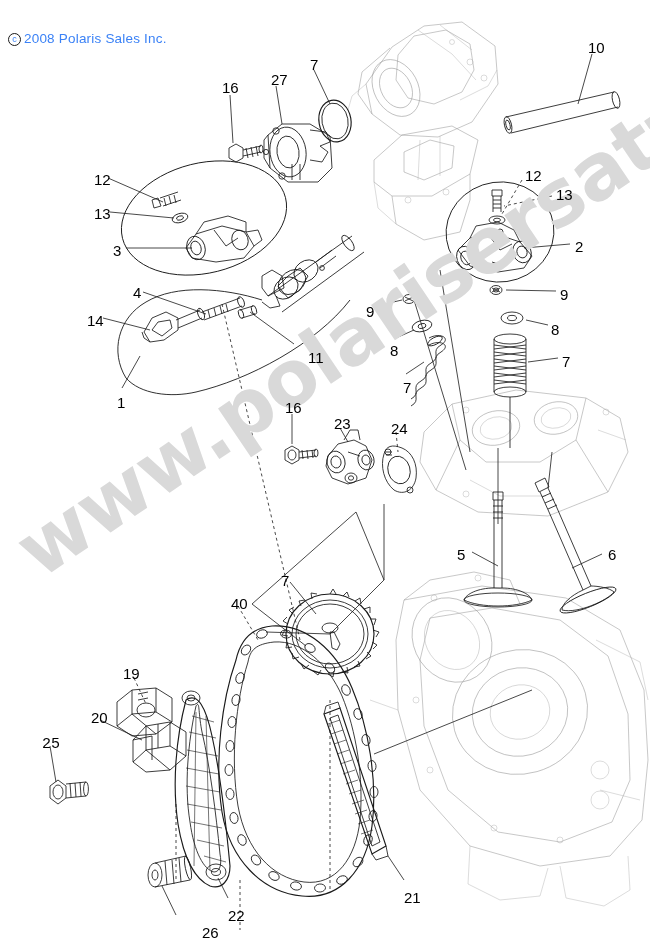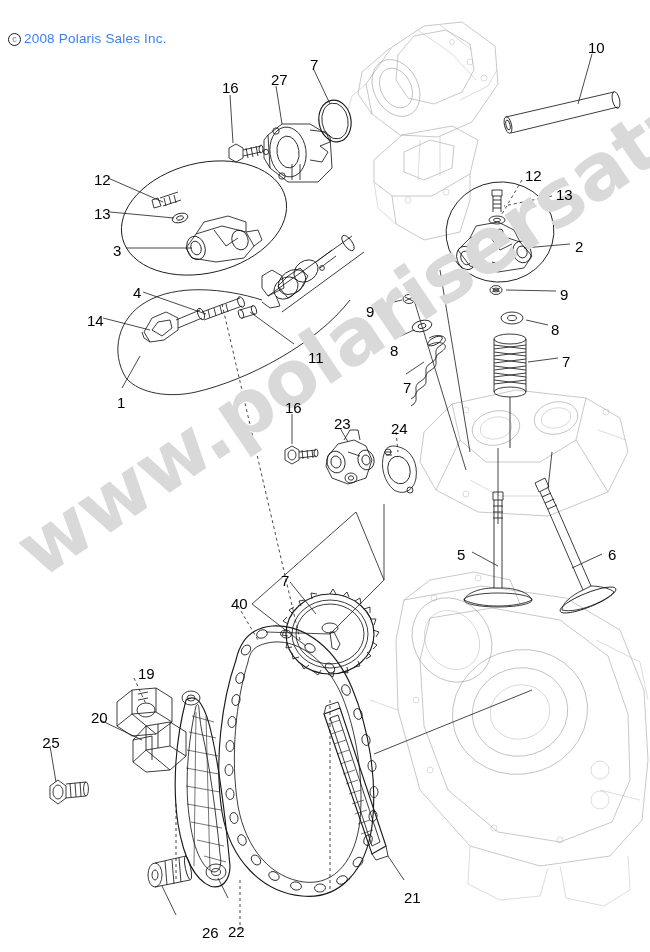"19" div.callout { left: 138px -> 123px }
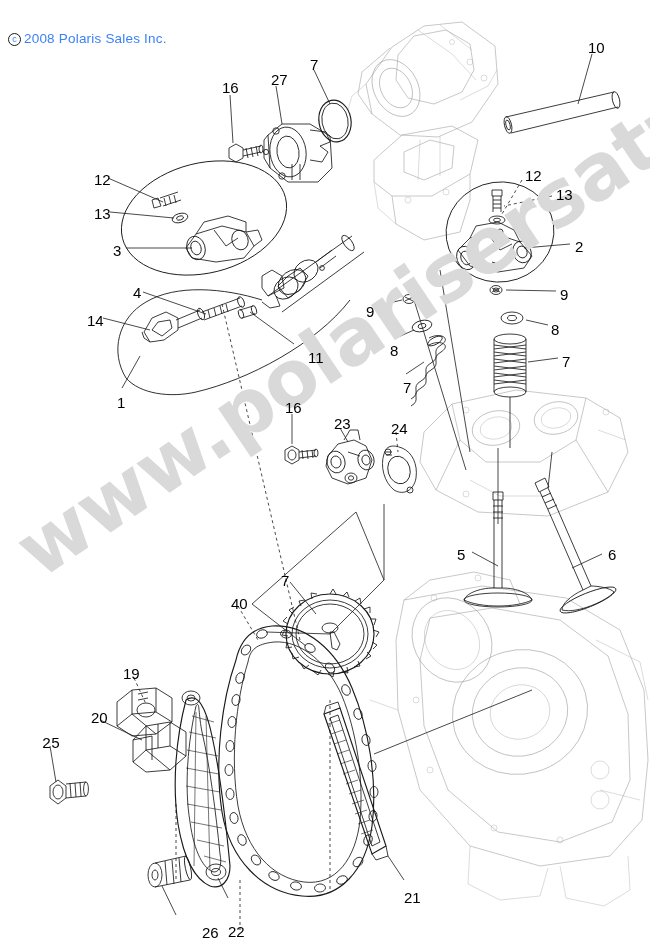"22" div.callout { margin-top: 16px -> none }
